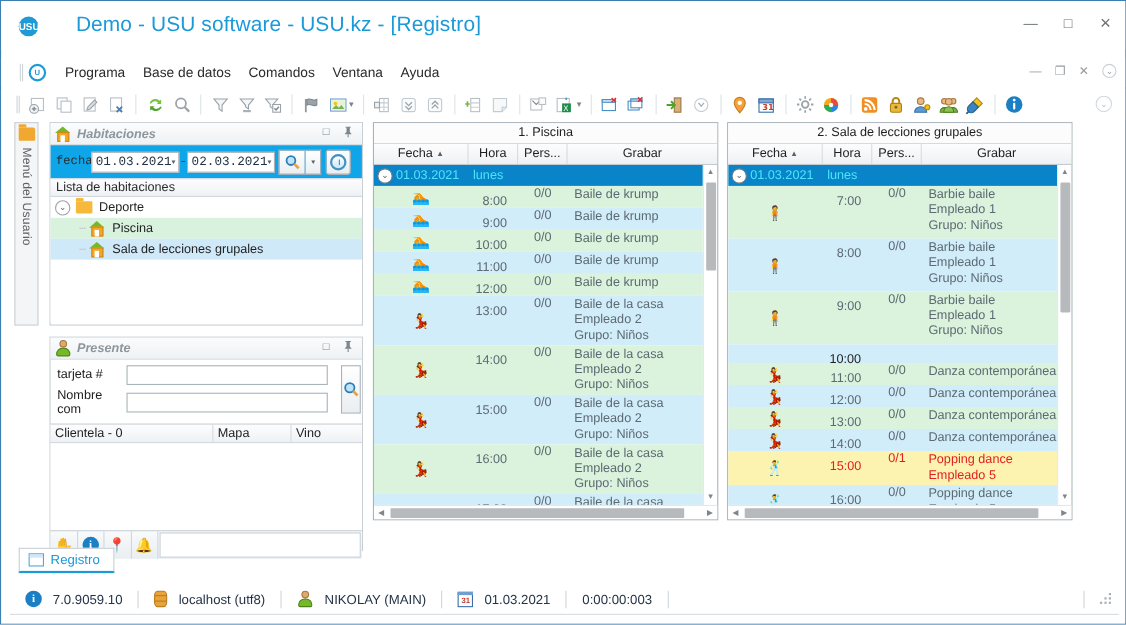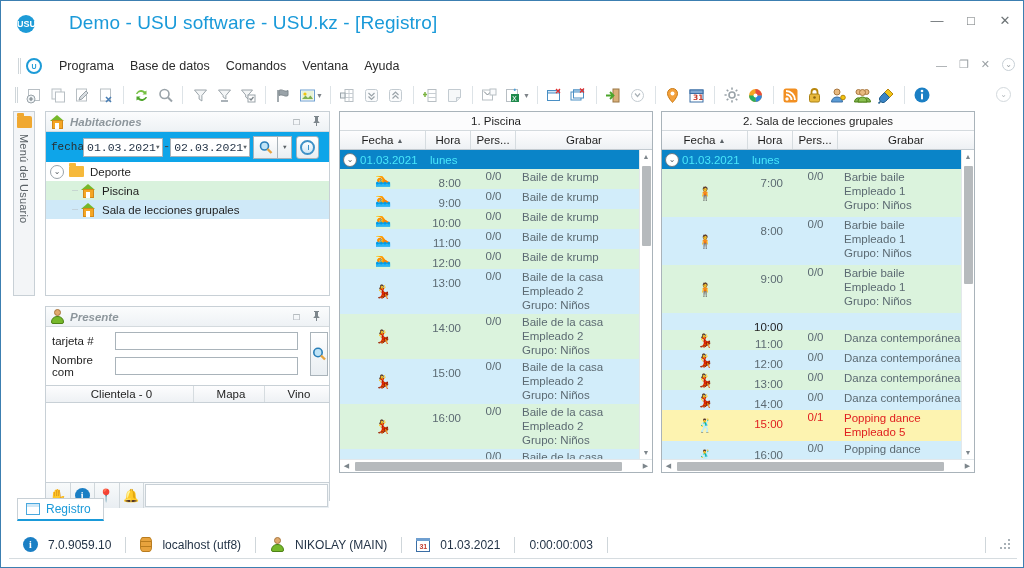"Lista de habitaciones" div.hdr-row { html: none -> <div>Lista de habitaciones</div> }
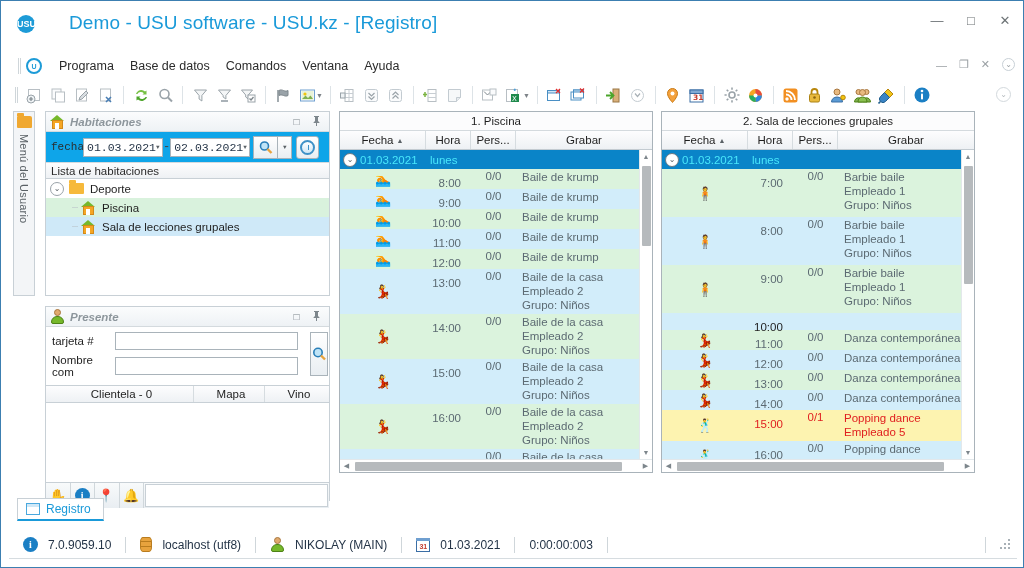"Clientela - 0" .gh { text-align: center -> none }
